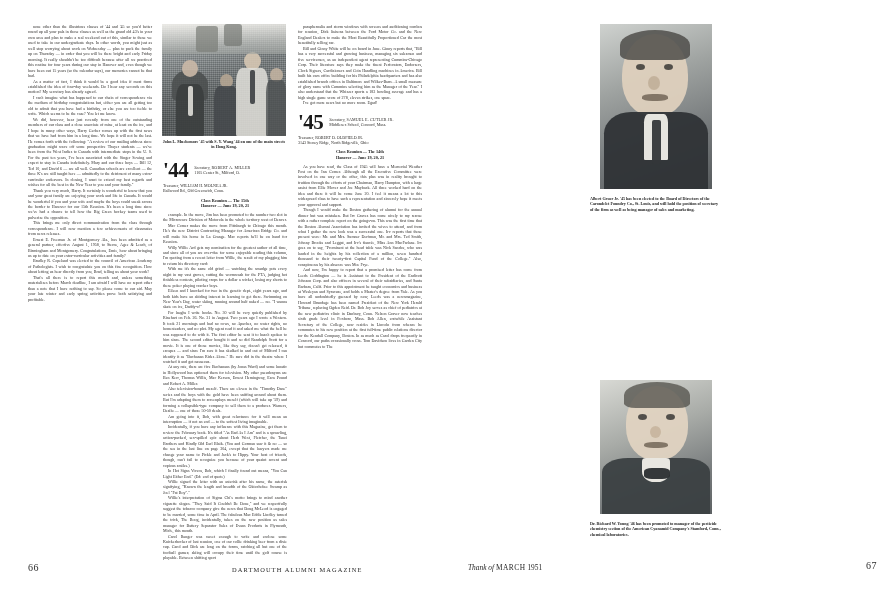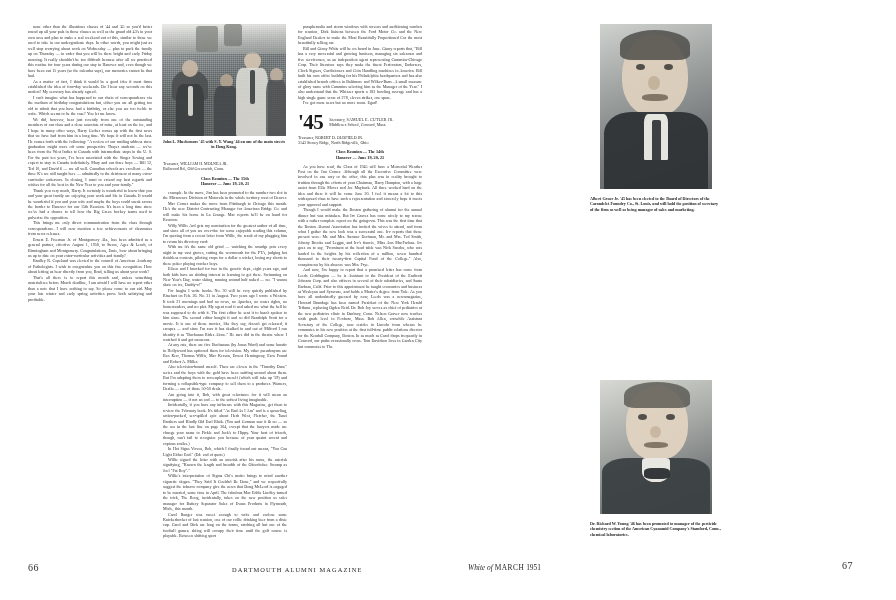"'44" div.row { html: none -> <div> <div>'44</div> <div> <span>Secretary,</span> <span>ROBERT A. MILLER</span><br> <span>1105 Center St., Milford, O.</span> </div> </div> }
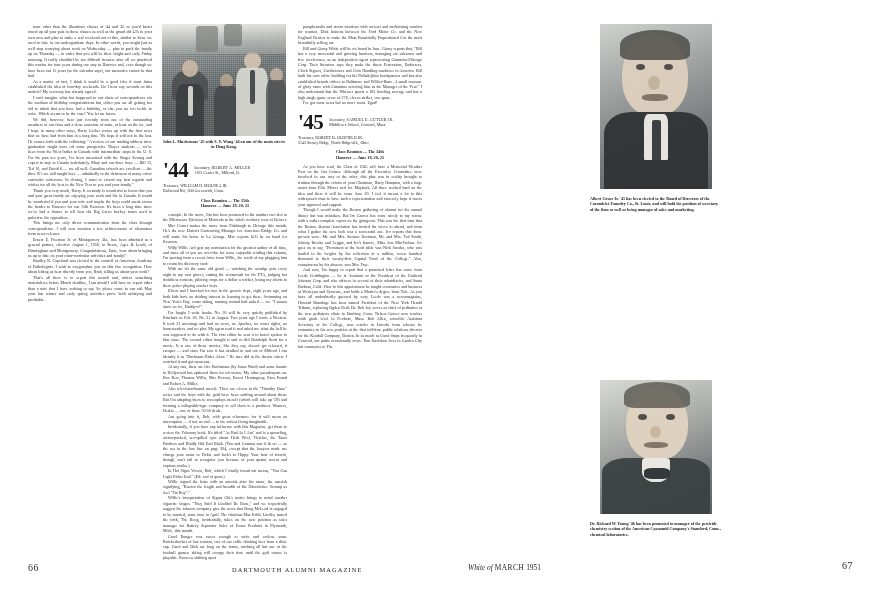"White of" i { text: White -> Thank }
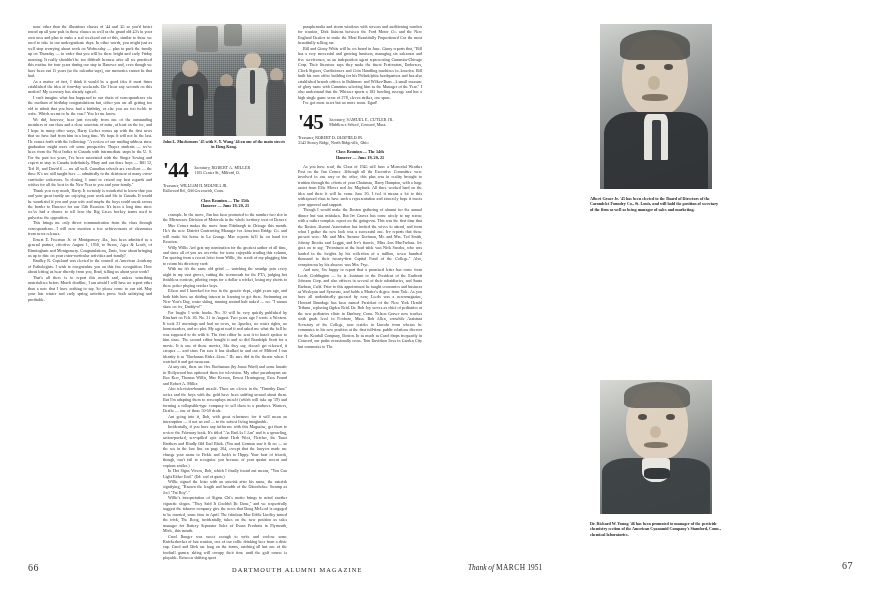"67" div.folio { left: 394px -> 418px }
